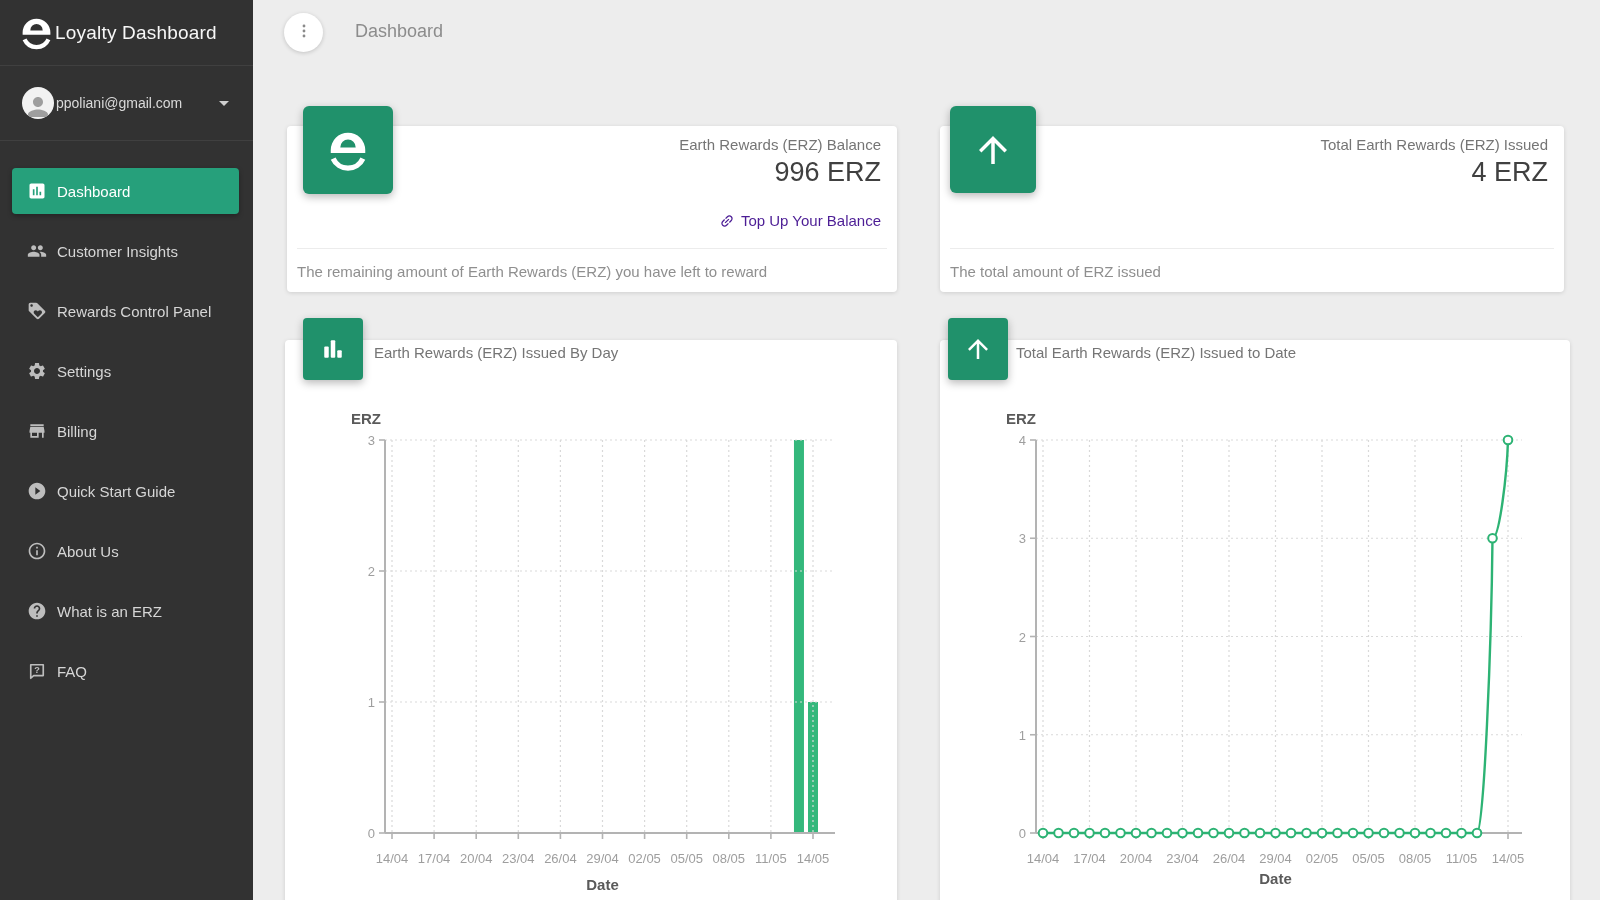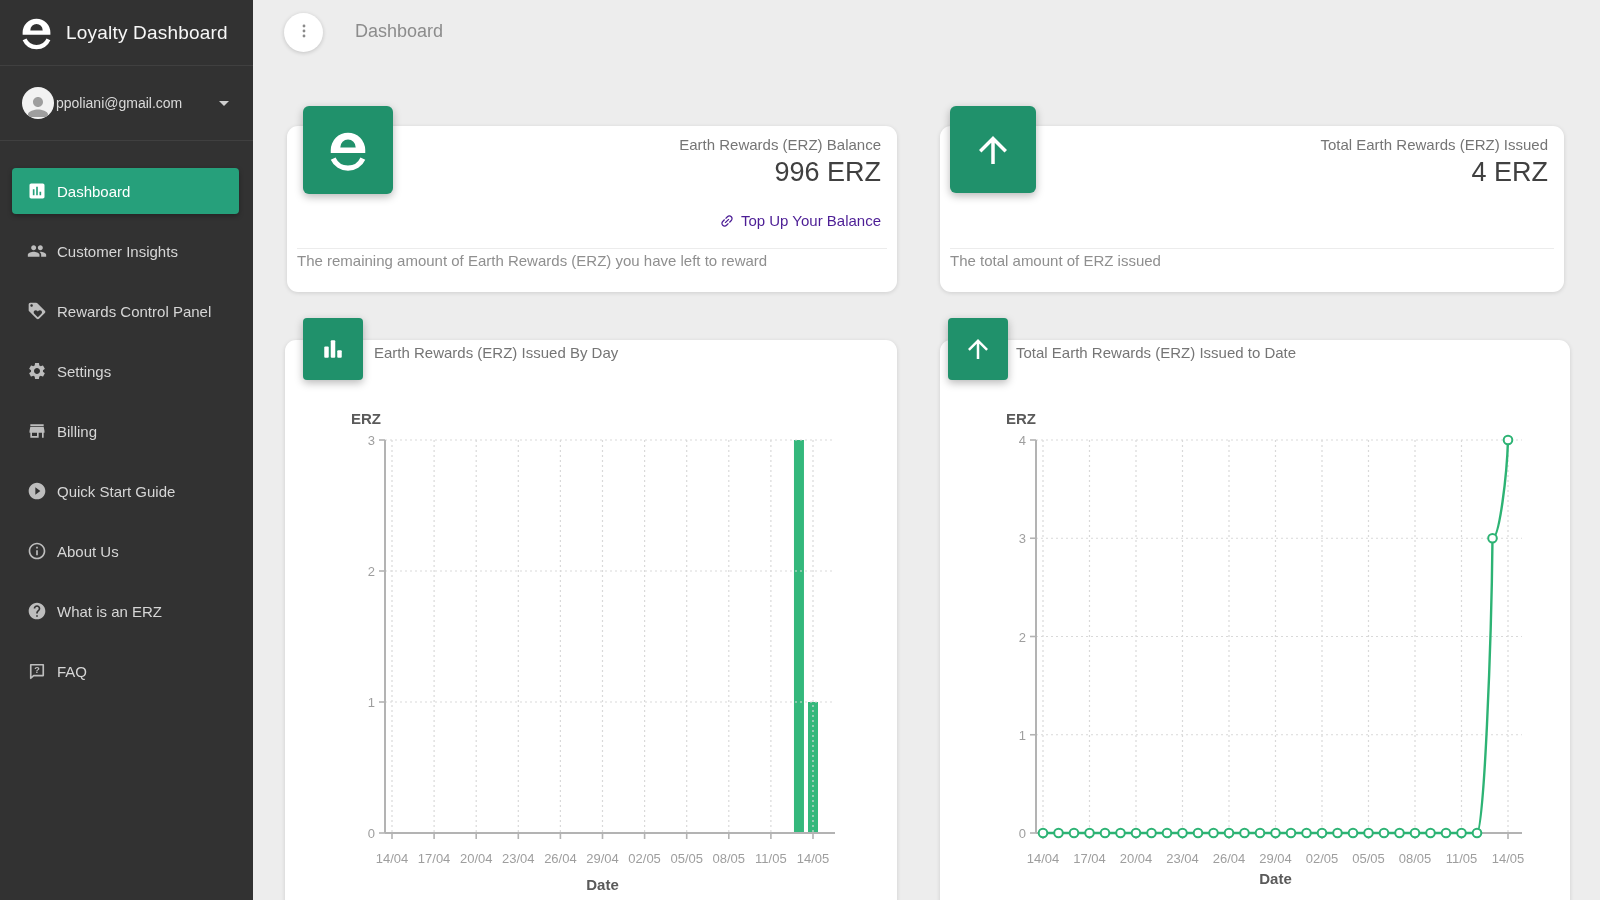"Loyalty Dashboard" .app-title { margin-left: 11px -> none }
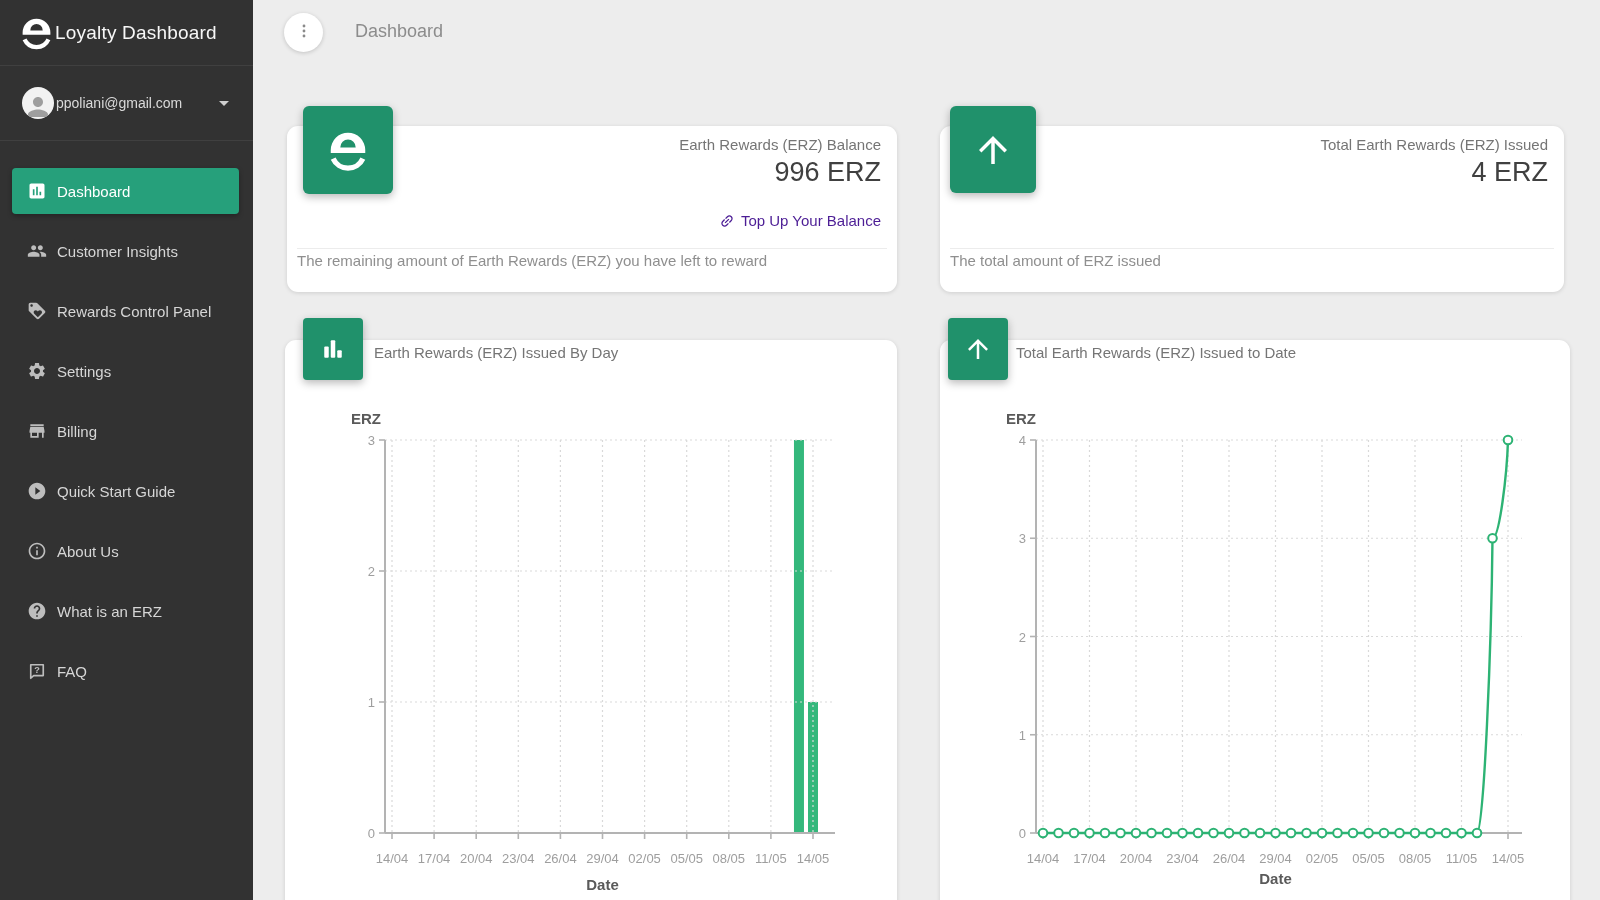"Earth Rewards (ERZ) Balance" .card { border-radius: 11px -> 4px }
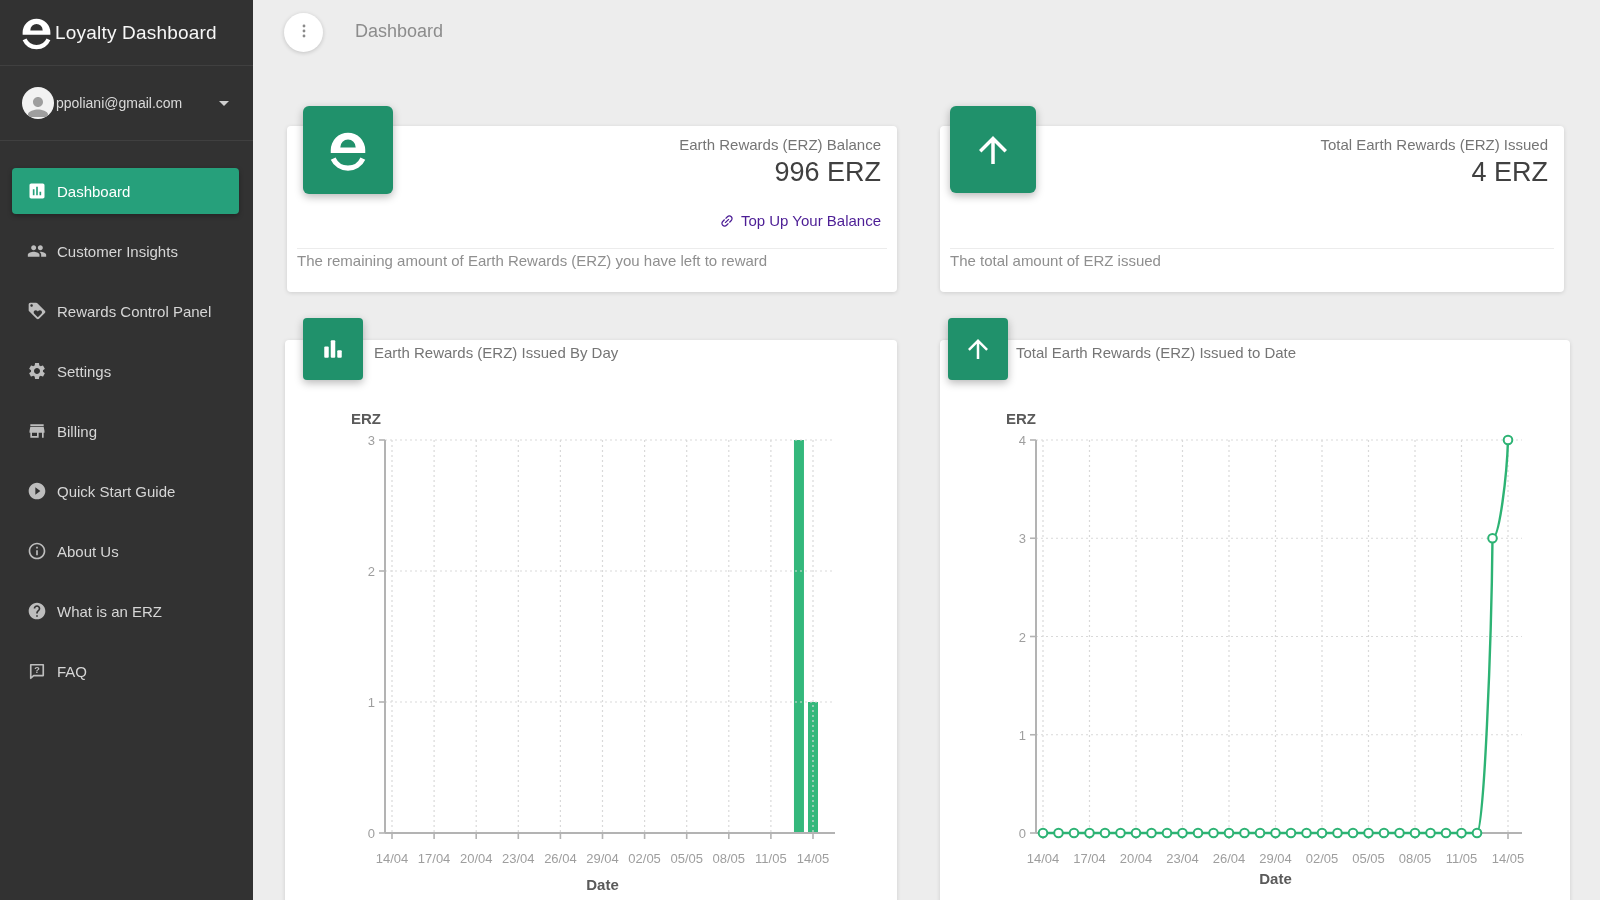"The remaining amount of Earth" .stat-desc { top: 126px -> 137px }
